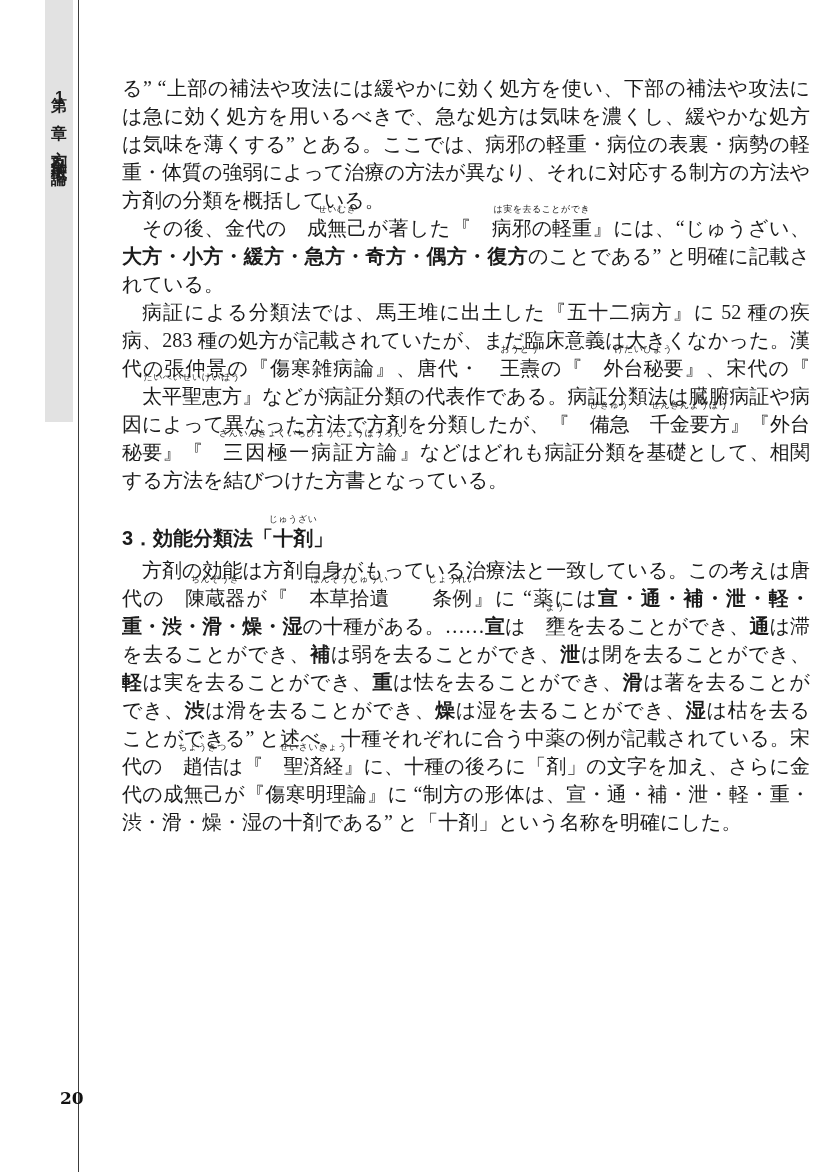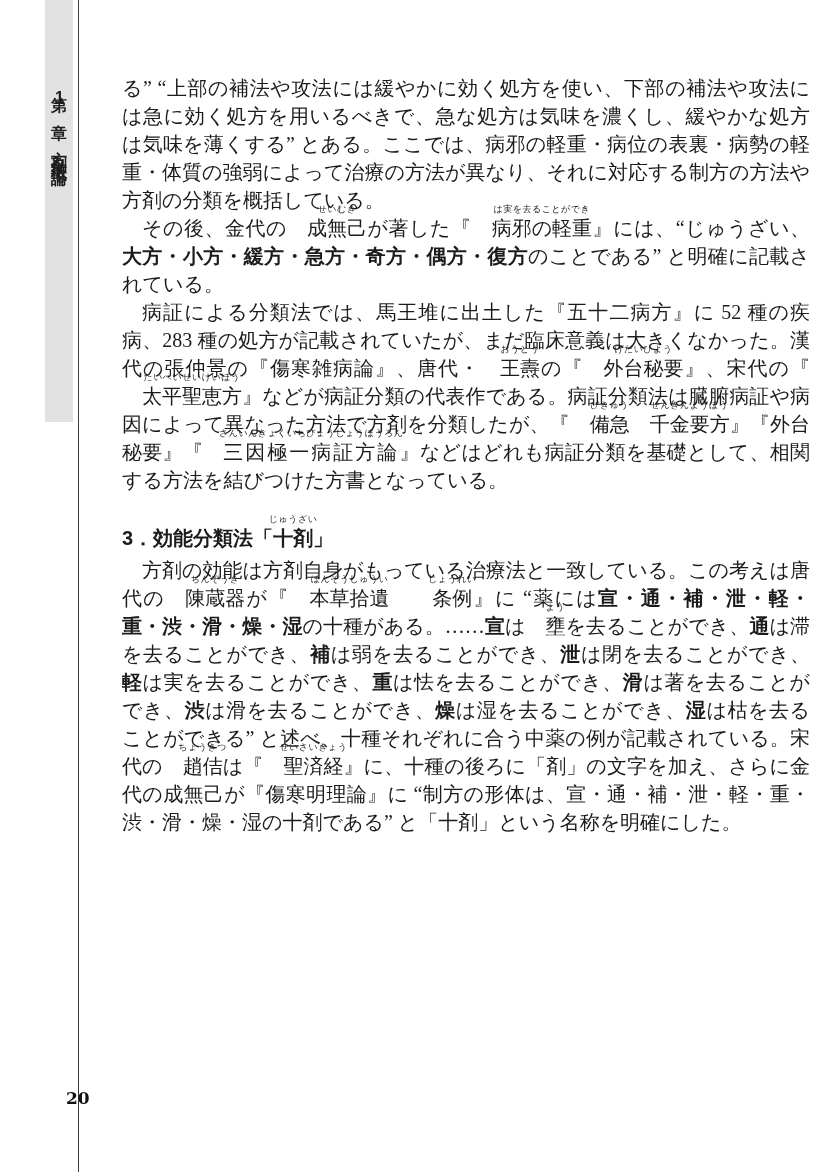"20" .page-number { left: 66px -> 60px }
